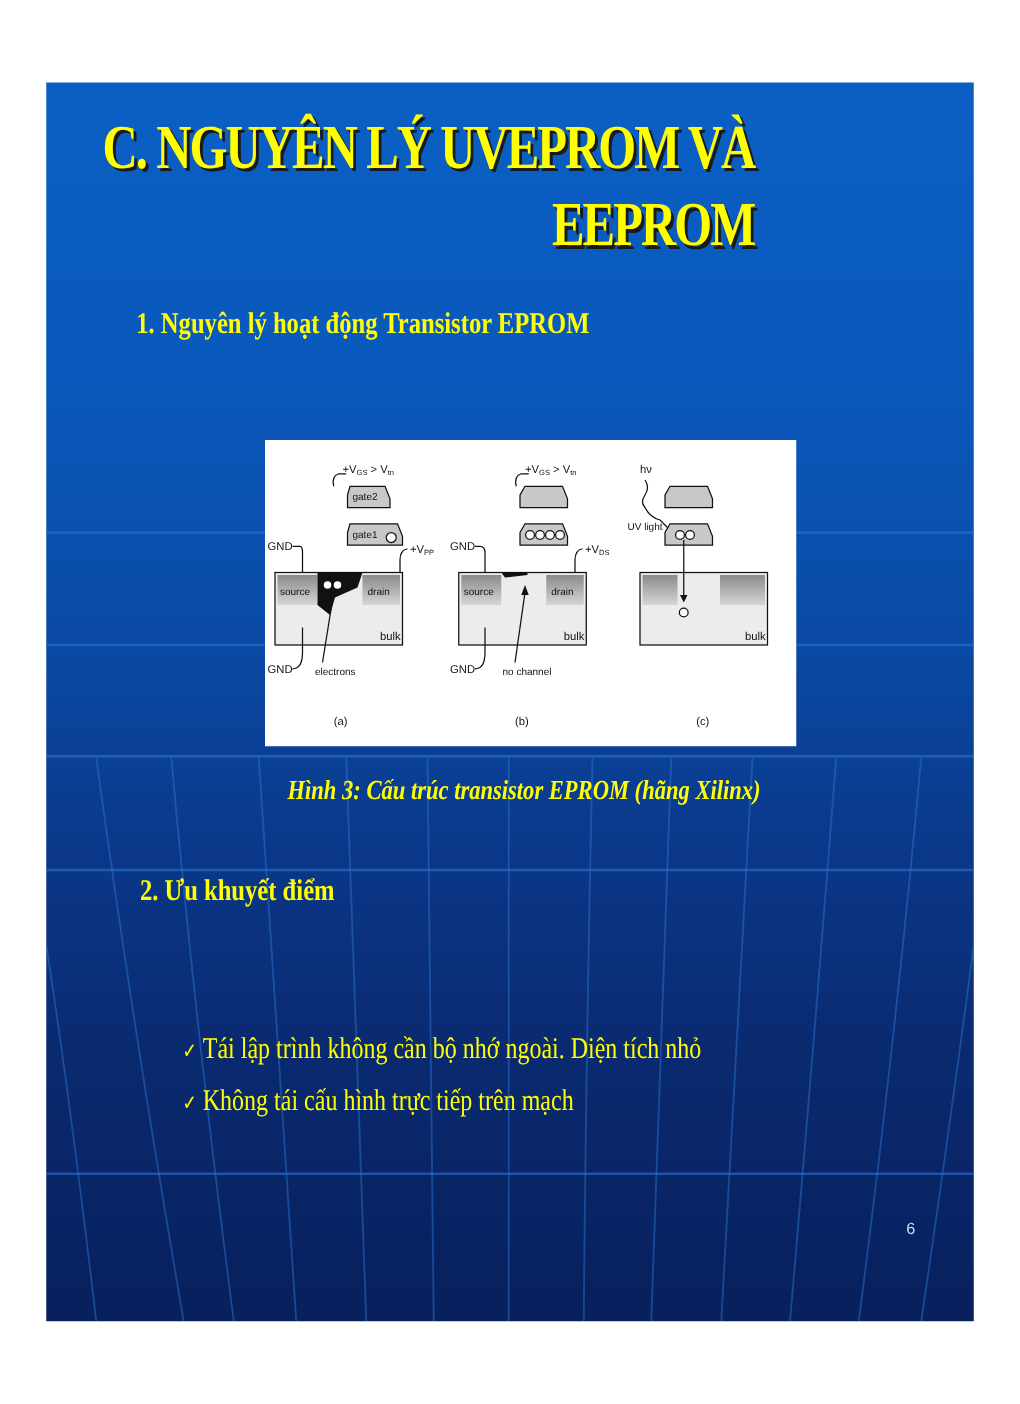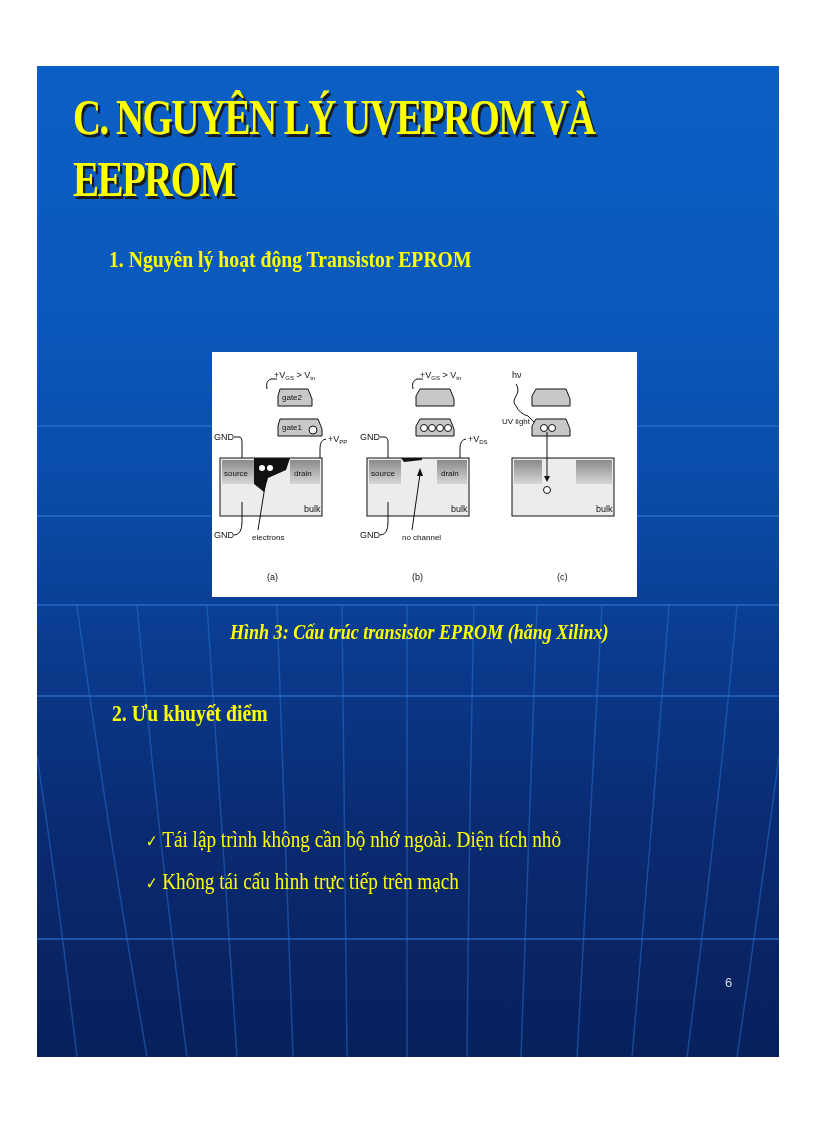"C. NGUYÊN LÝ UVEPROM VÀ" .slide { text-align: none -> right }
